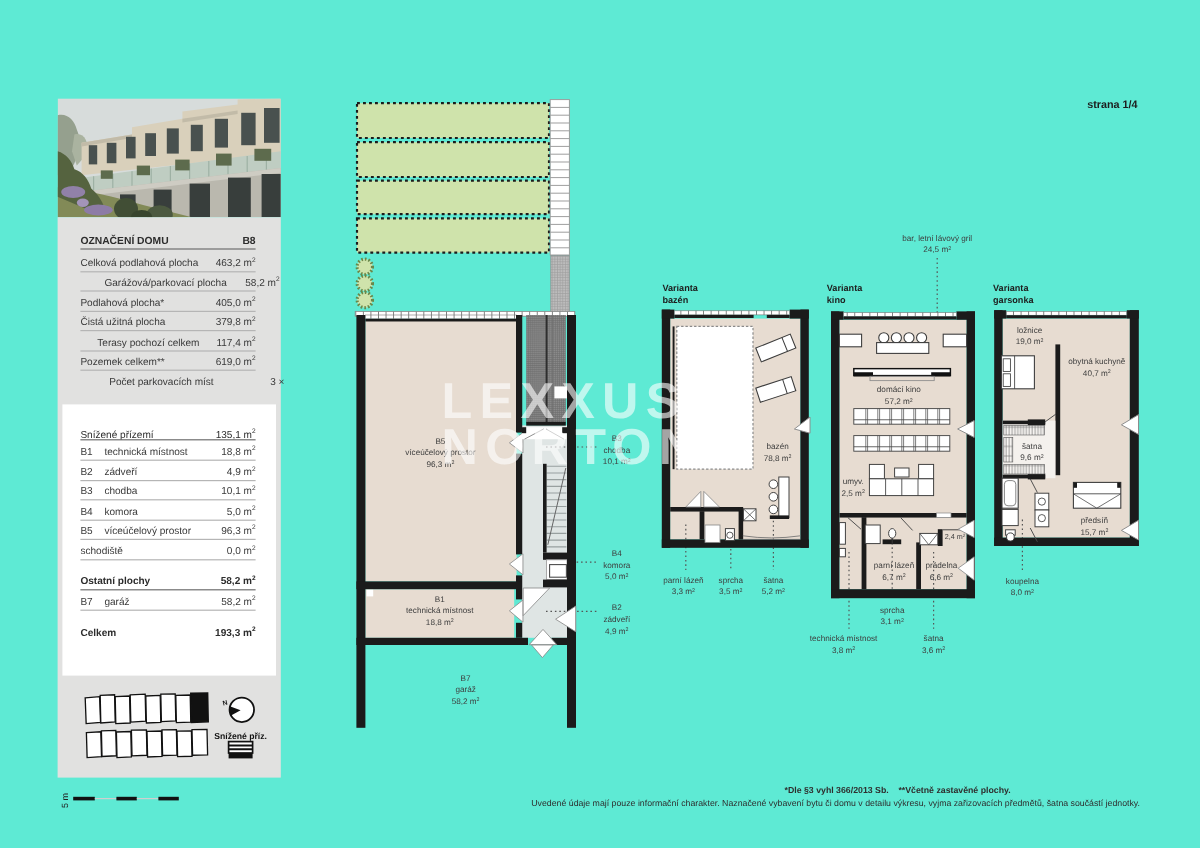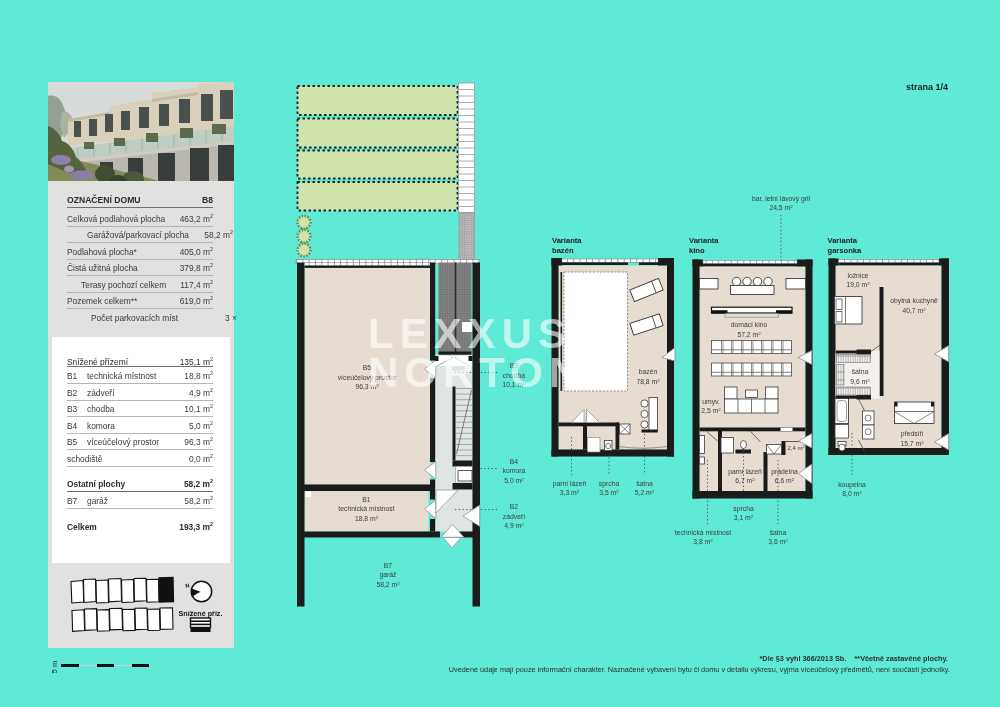"*Dle §3 vyhl 366/2013 Sb." div.abs { text-align: right -> center }
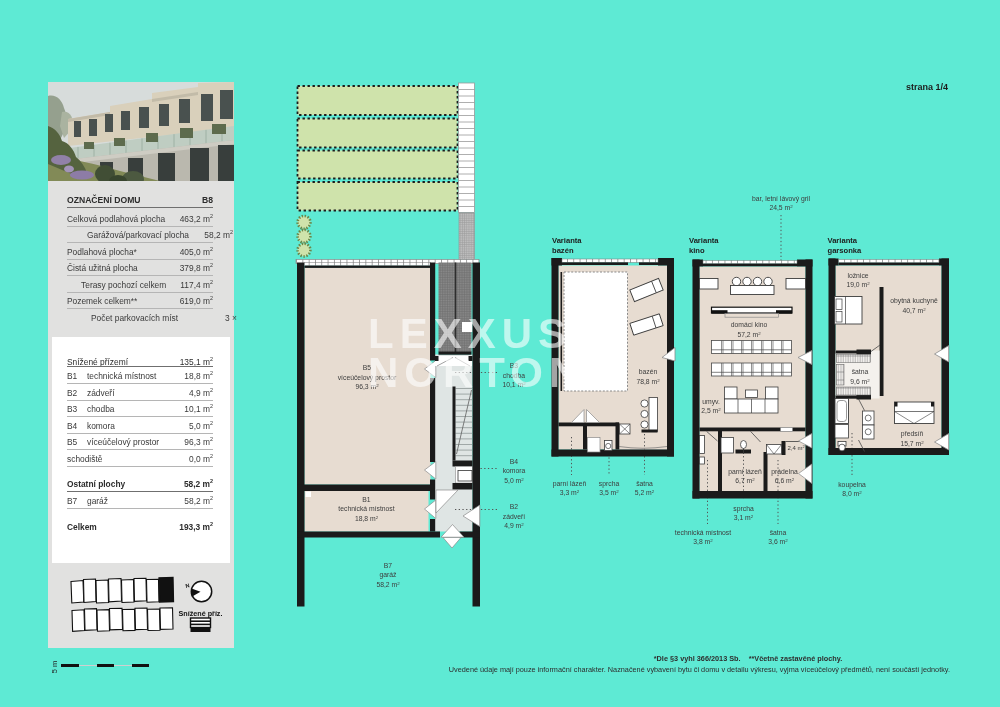"Uvedené údaje mají pouze informační" div.abs { text: víceúčelový předmětů, není -> zařizovacích předmětů, šatna }
